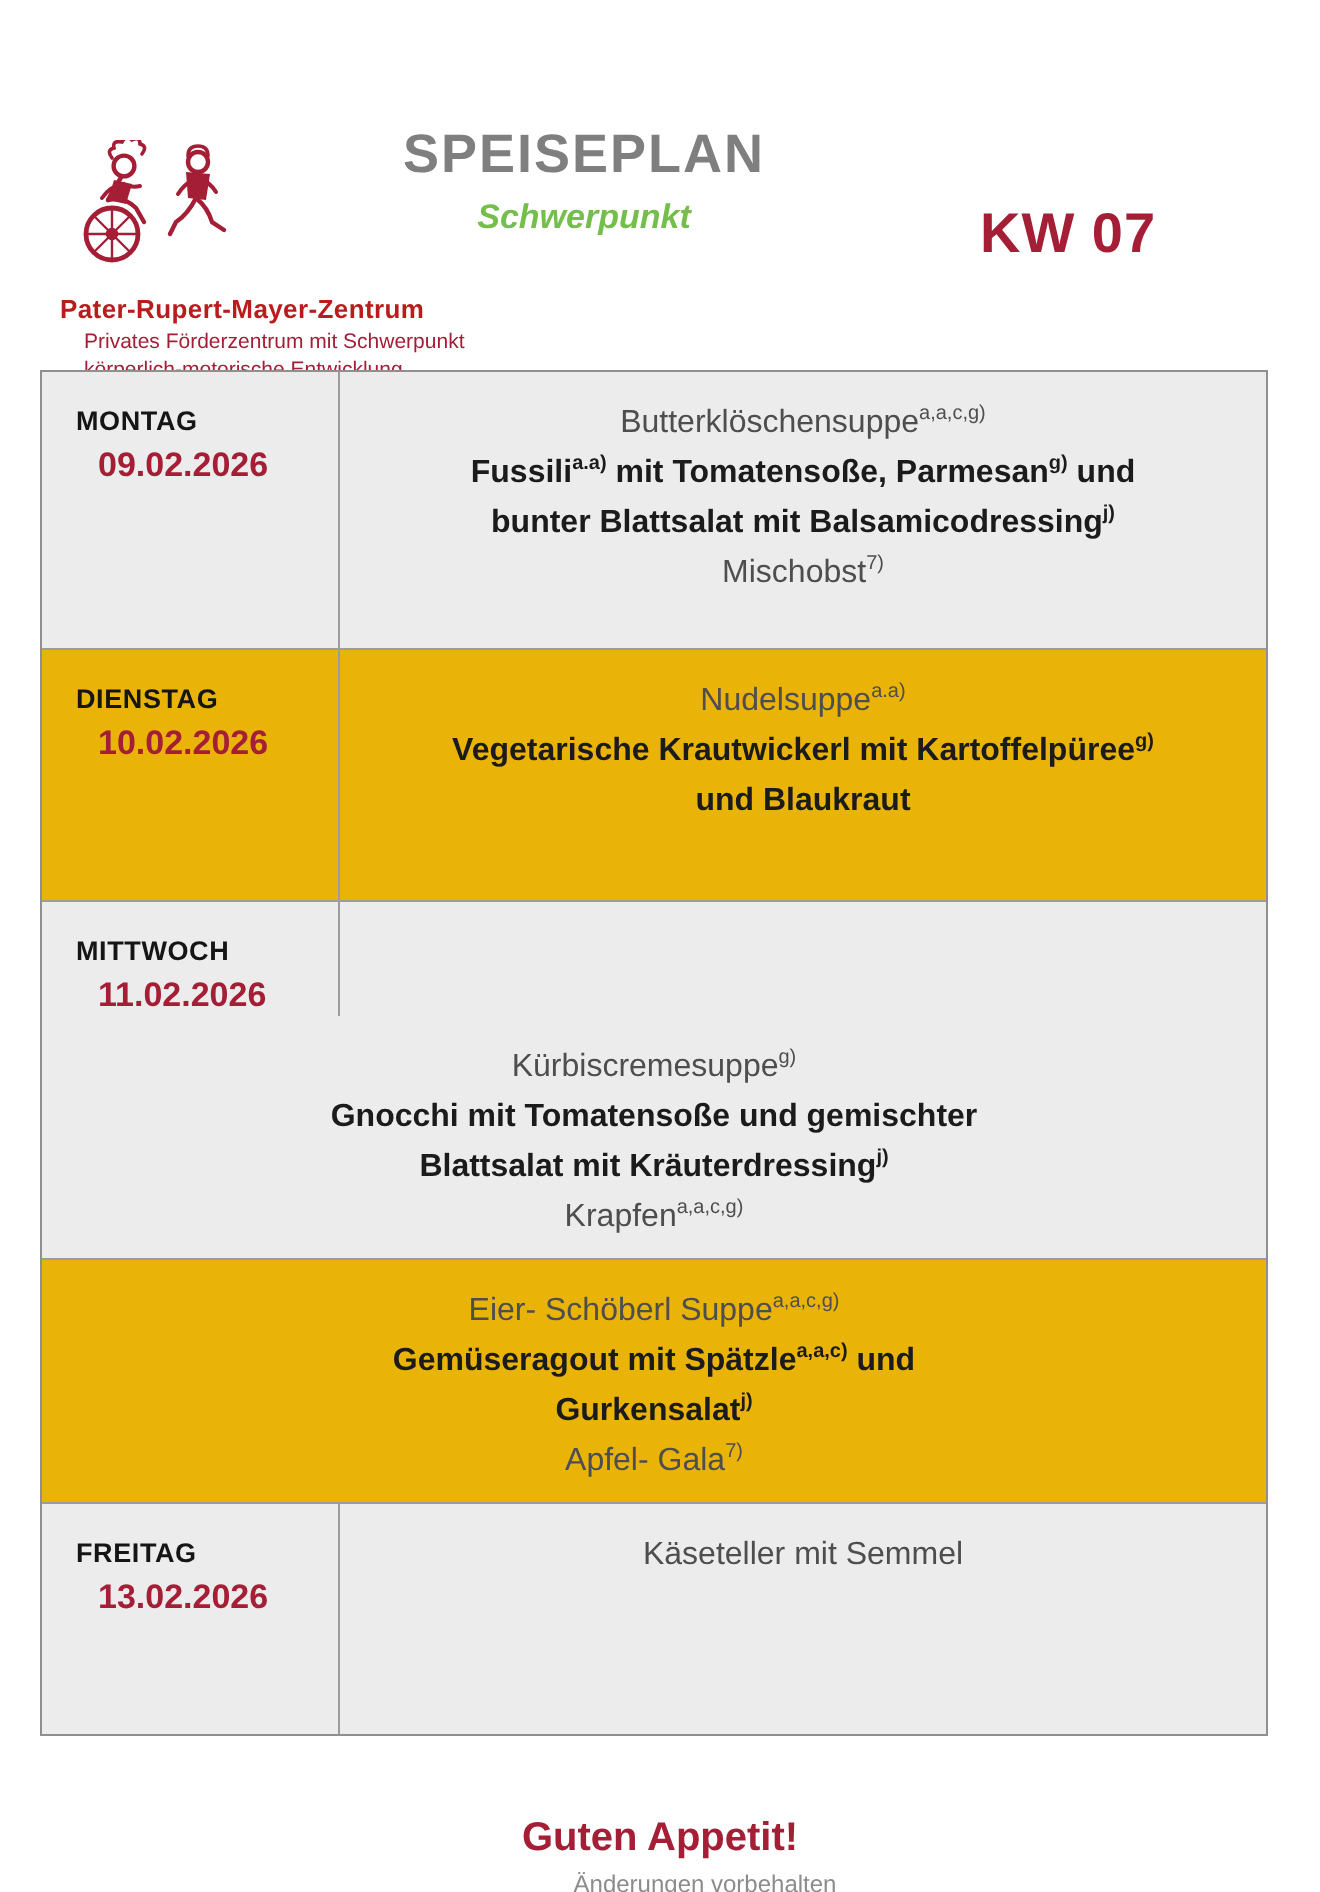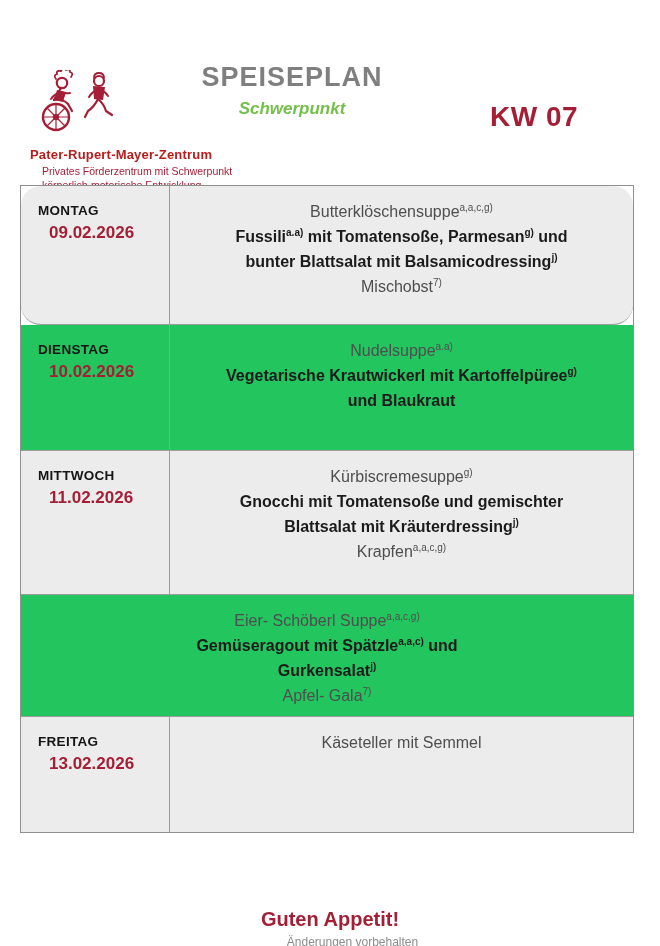"MONTAG" .menu-row:nth-child(1) { border-radius: 20px -> none }
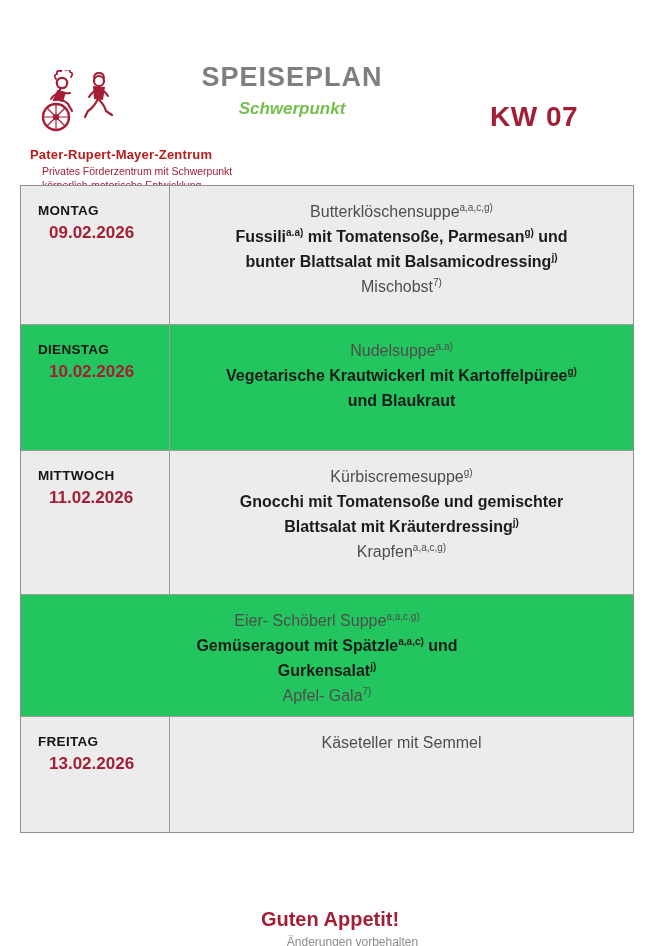"DIENSTAG" .menu-row { background: #22c55e -> #eab308 }
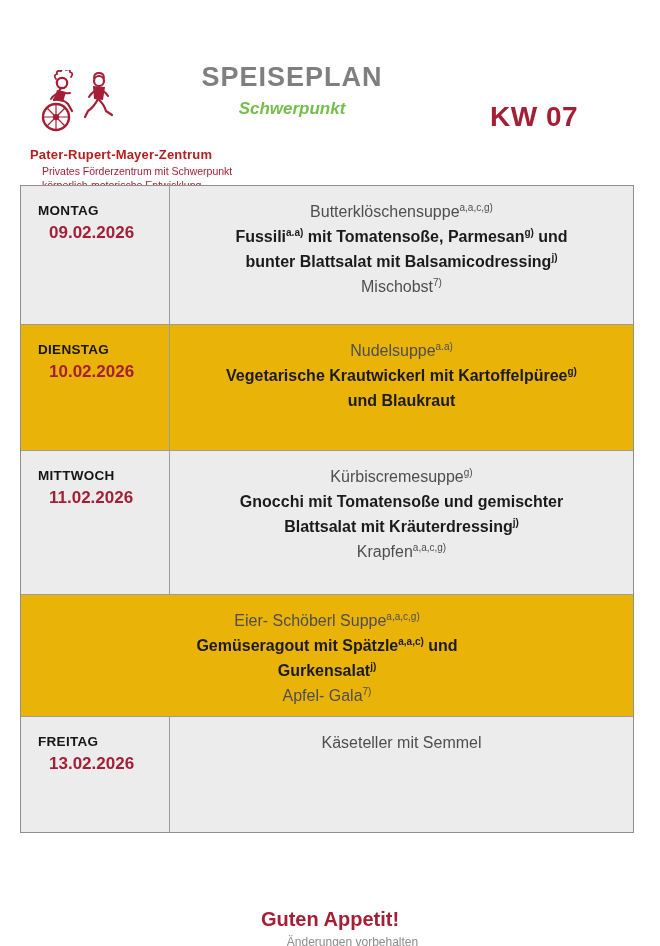"MITTWOCH" .menu-row:nth-child(3) { flex-direction: none -> column }
